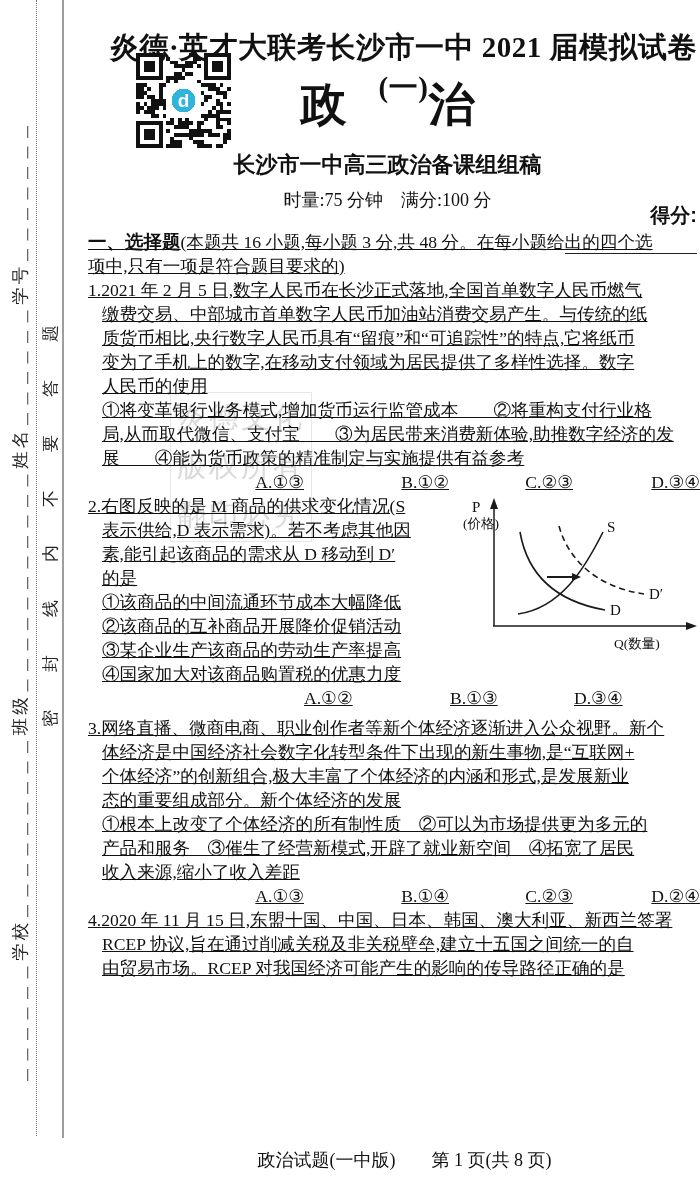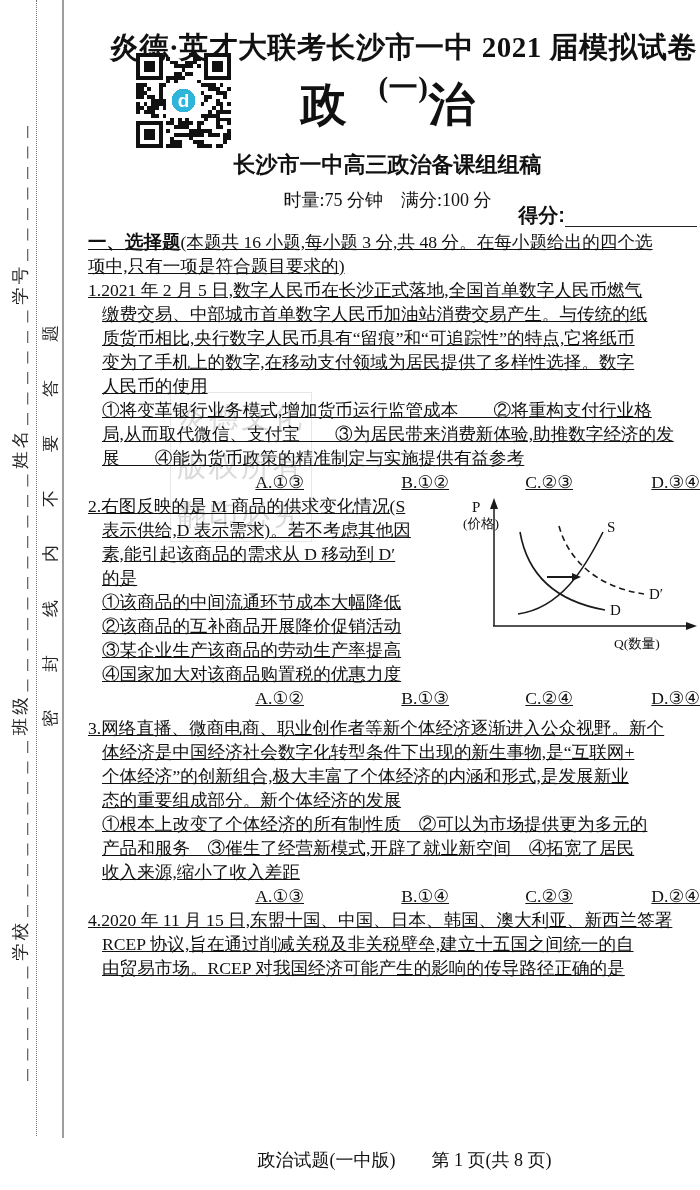"得分:" .score-row { align-items: none -> flex-end; flex-direction: none -> column }
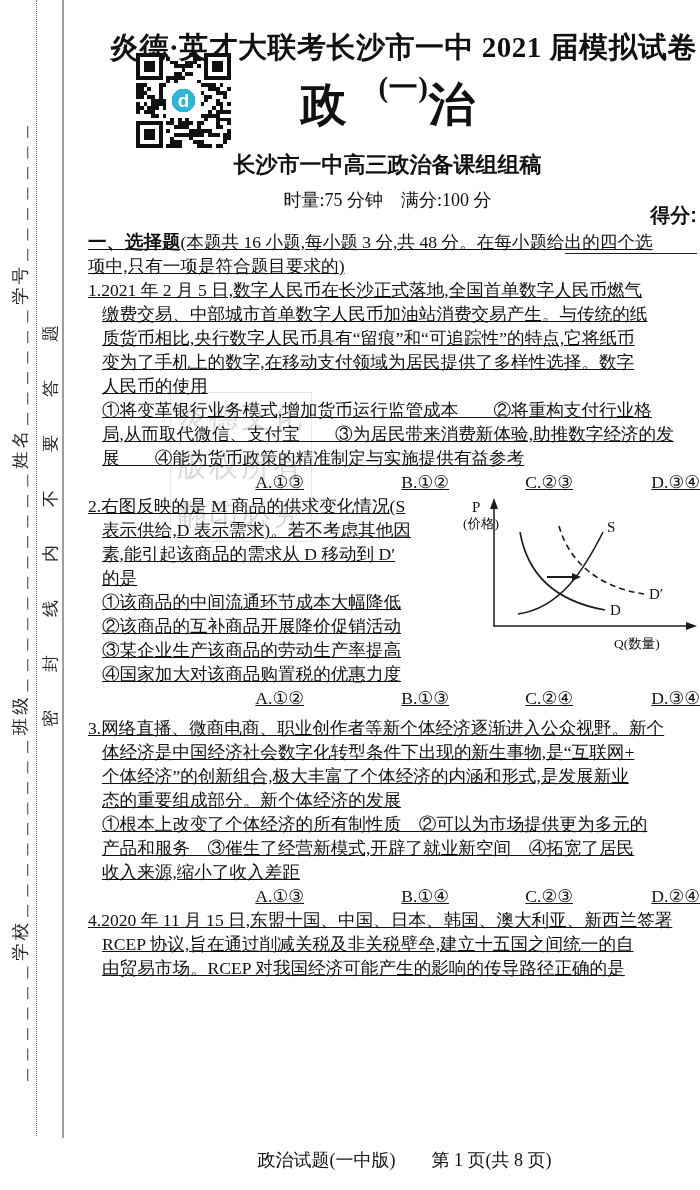"C.②④" span { html: <span>C.②④</span> -> none }
